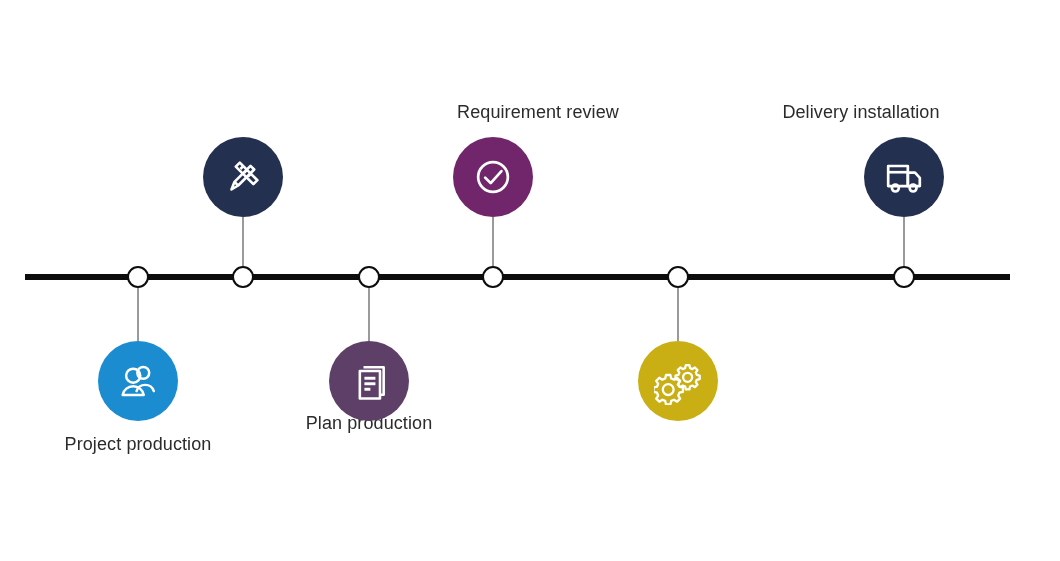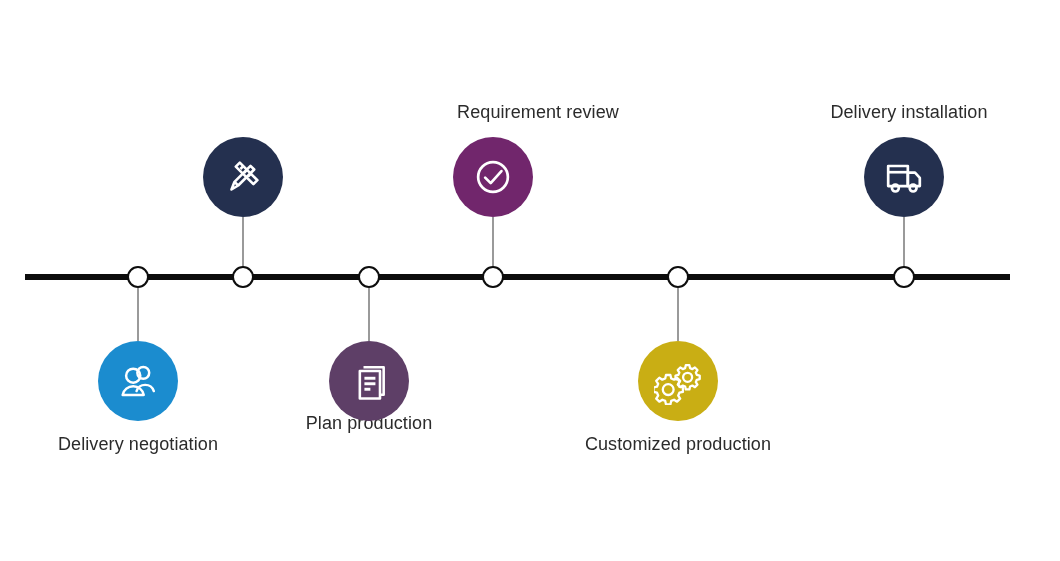"Delivery installation" div.step-label { margin-left: 48px -> none }
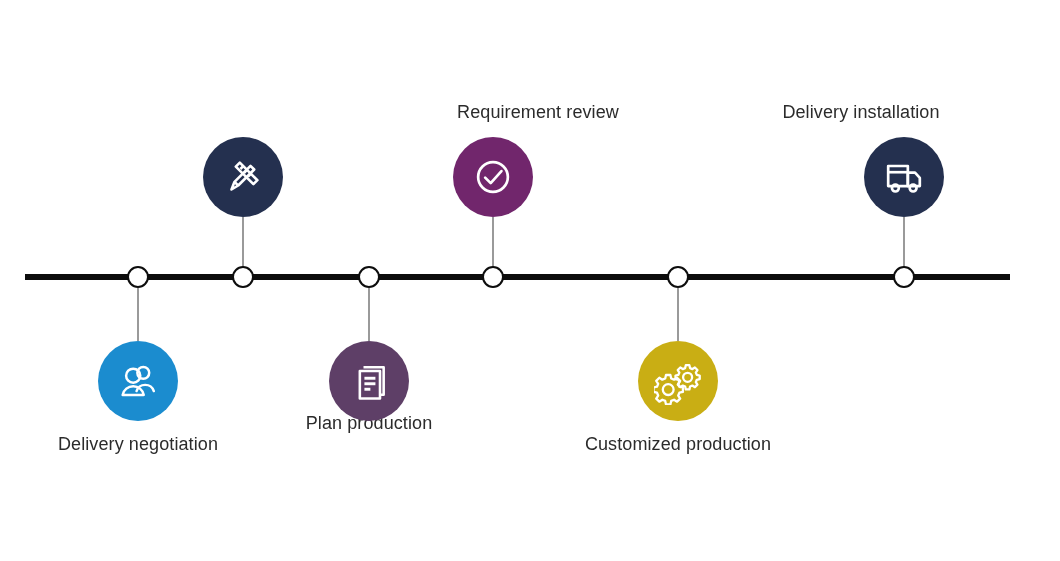"Delivery negotiation" div.step-label { text: Delivery negotiation -> Project production }
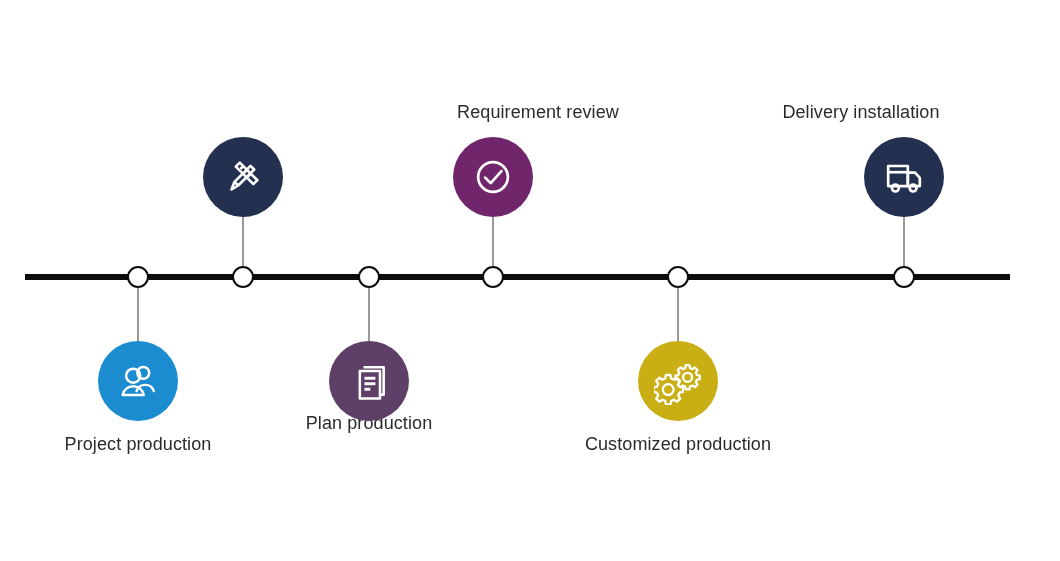"Customized production" div.step-label { html: <div>Customized production</div> -> none }
